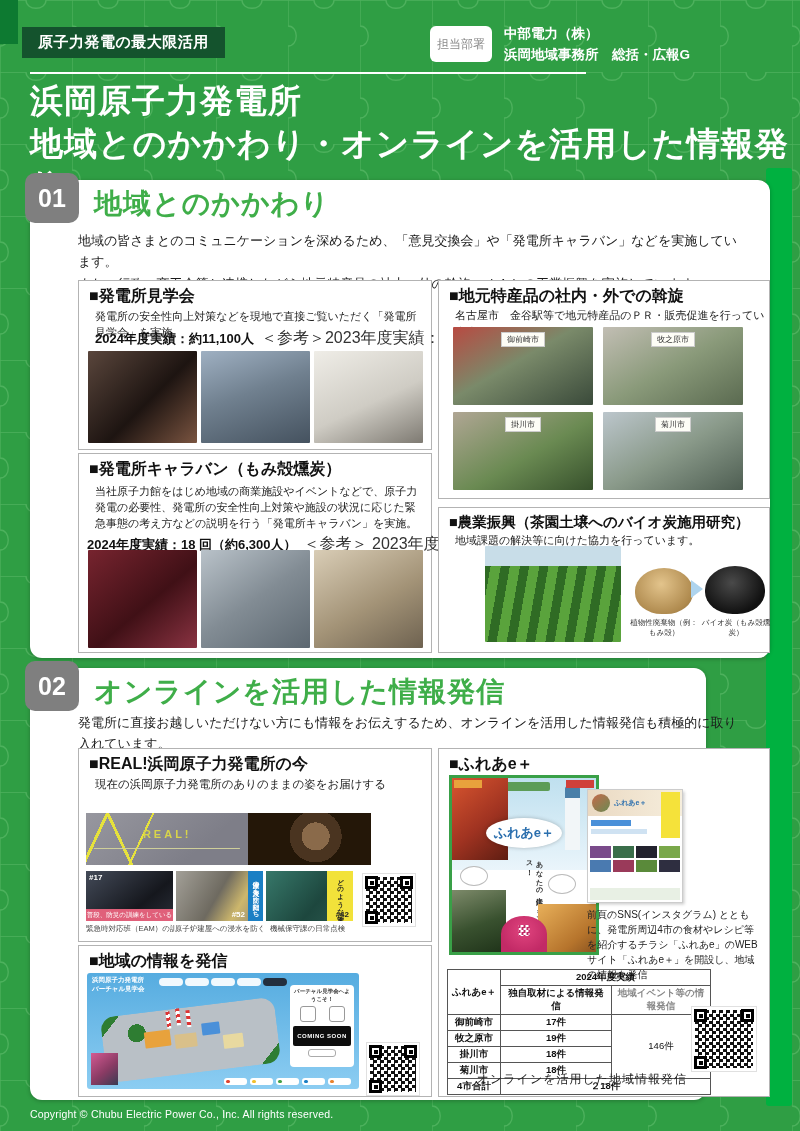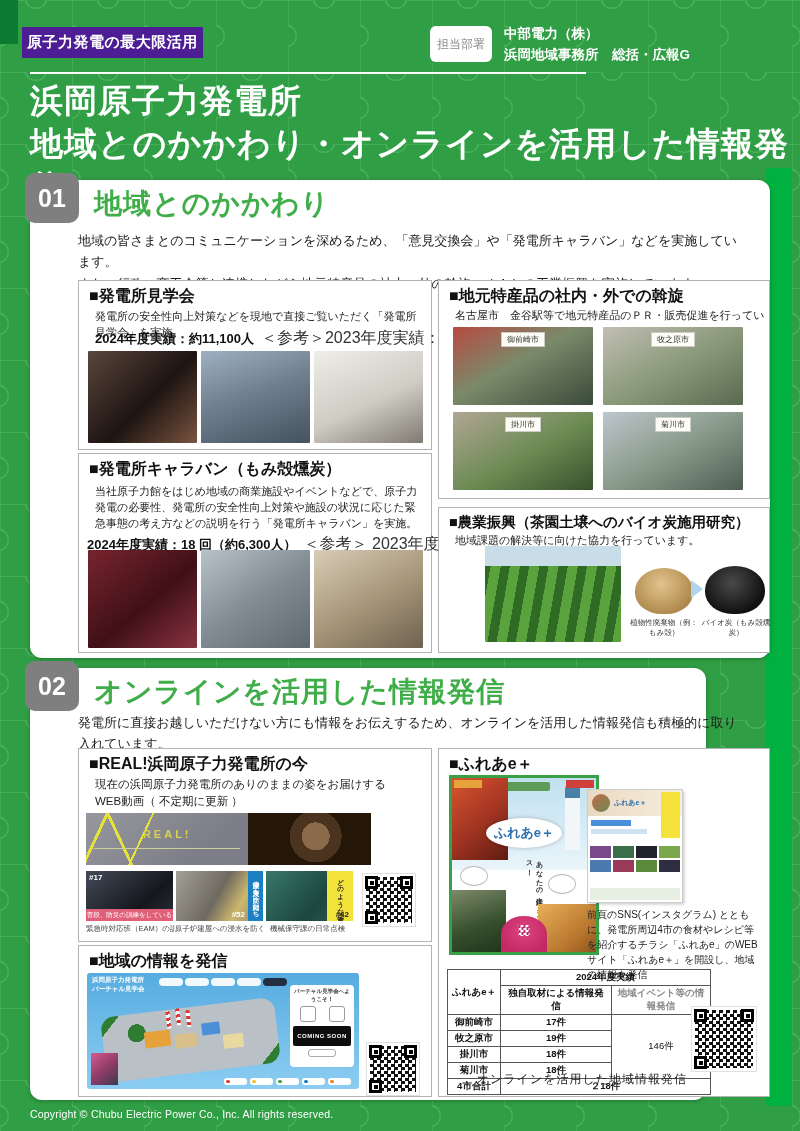"原子力発電の最大限活用" .category-box { background: #4c1d95 -> #14532d; padding: 6px 5px -> 6px 16px }
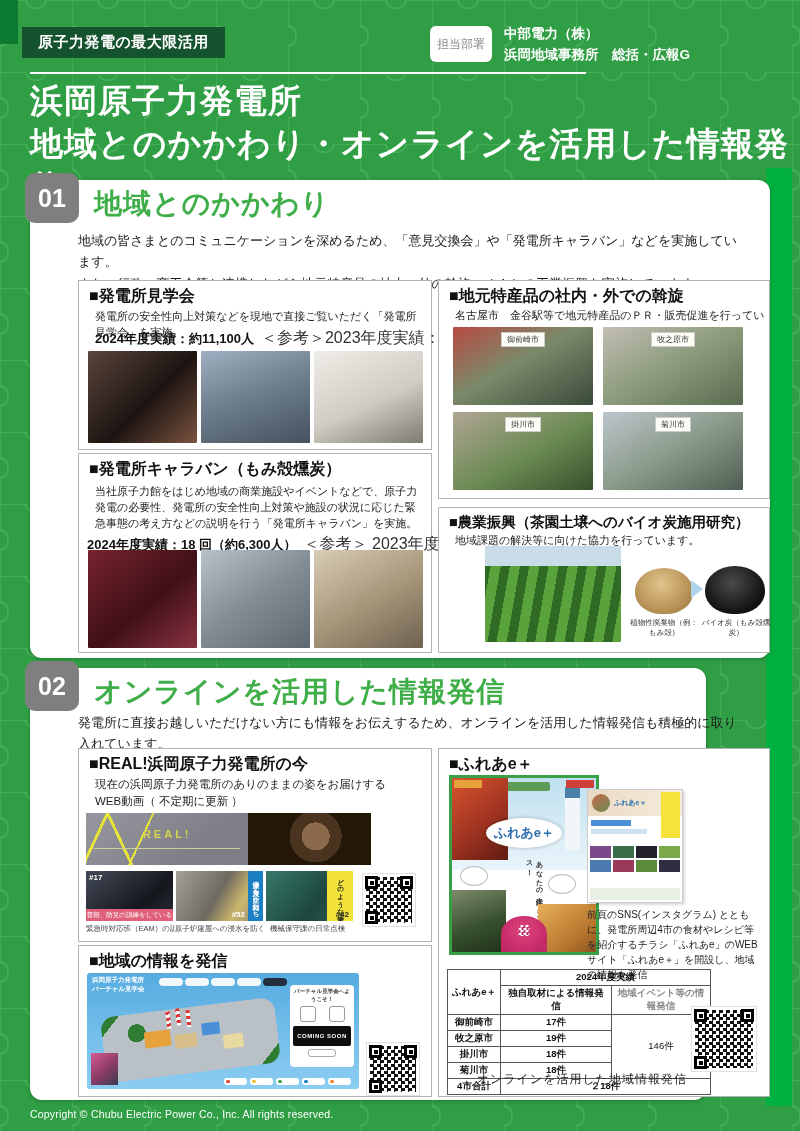"WEB動画（ 不定期に更新 ）" div { html: <div>WEB動画（ 不定期に更新 ）</div> -> none }
